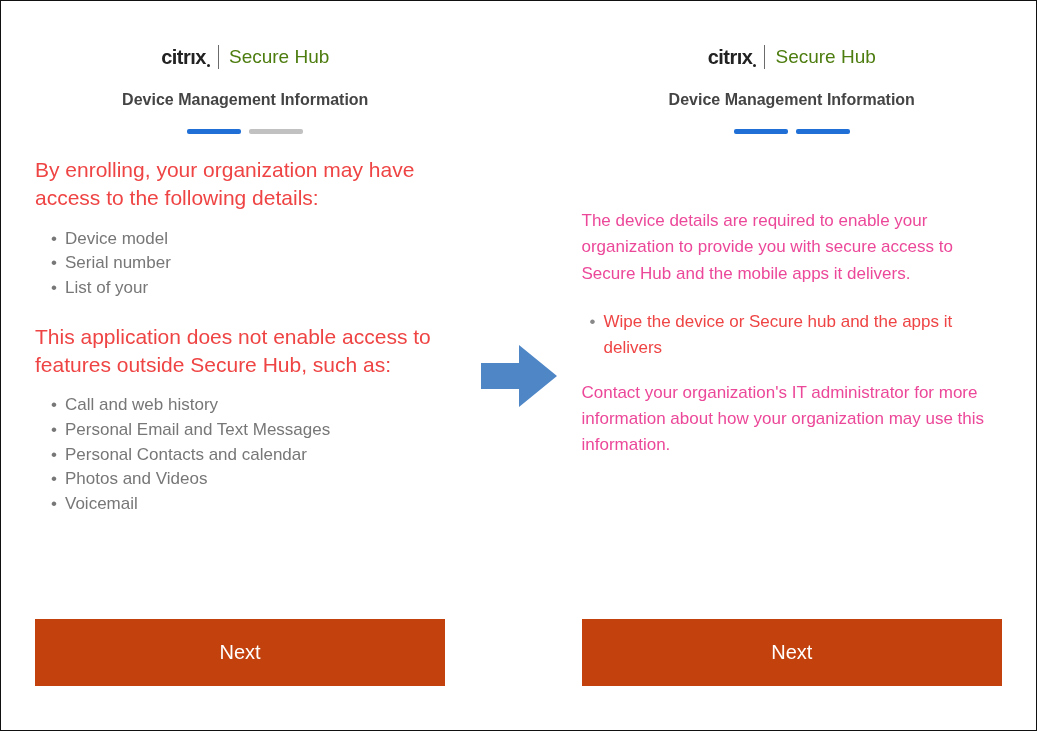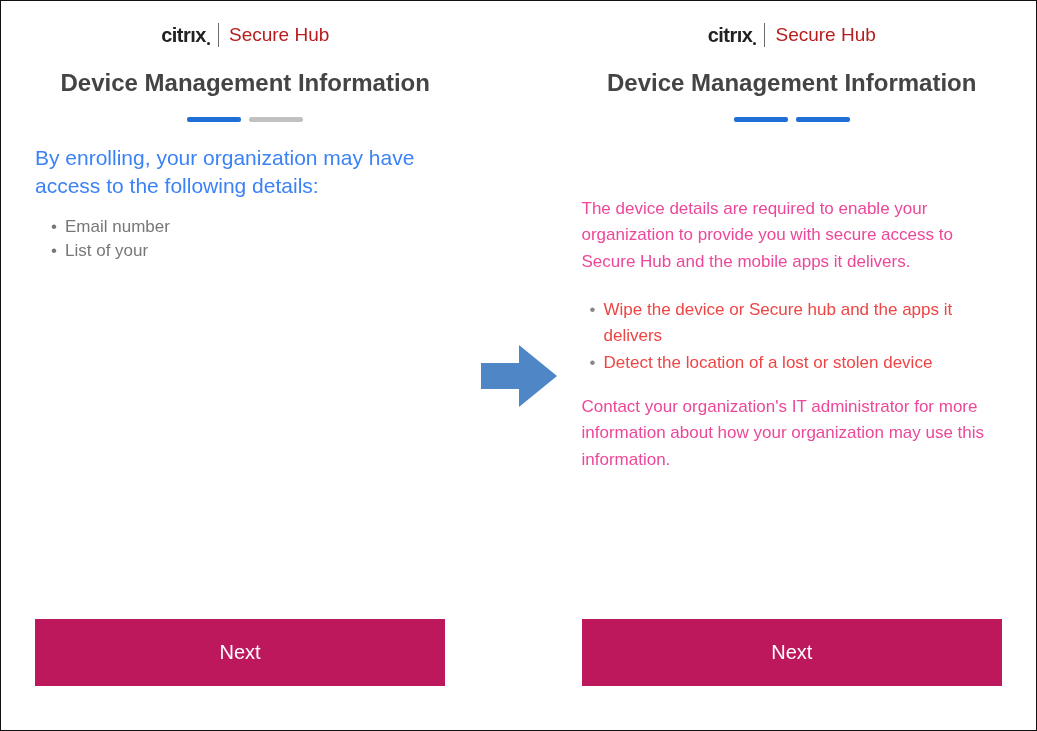"citrıx" .brand { margin-top: 4px -> 26px }
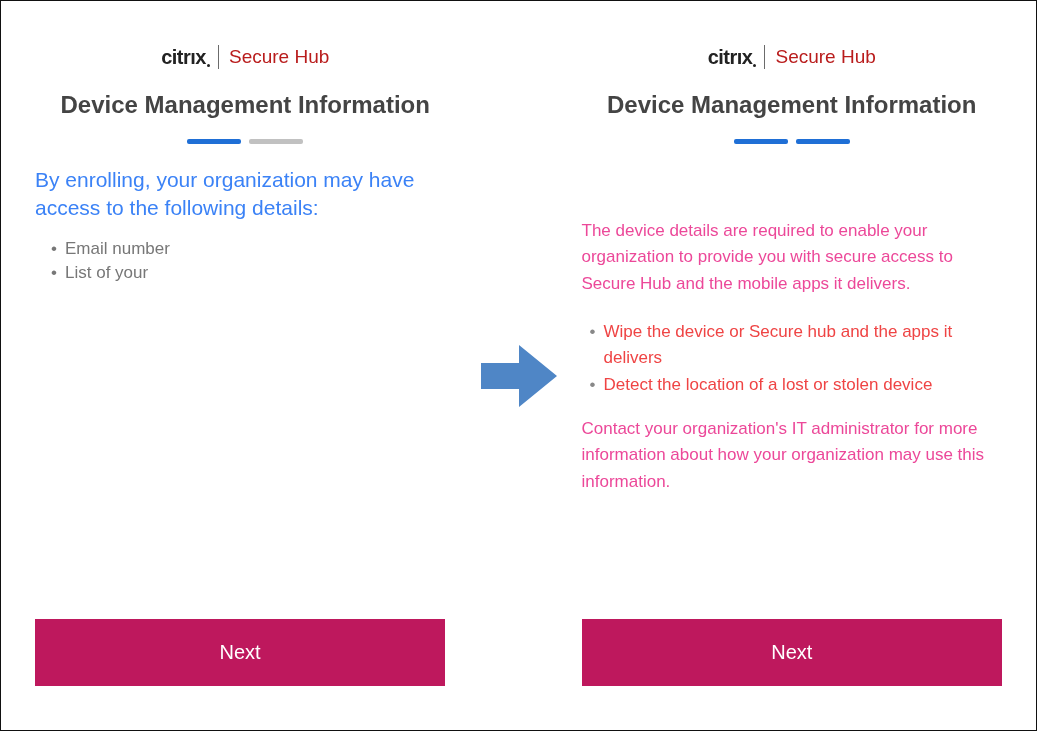"Secure Hub" .brand-product { color: #b91c1c -> #4d7c0f }
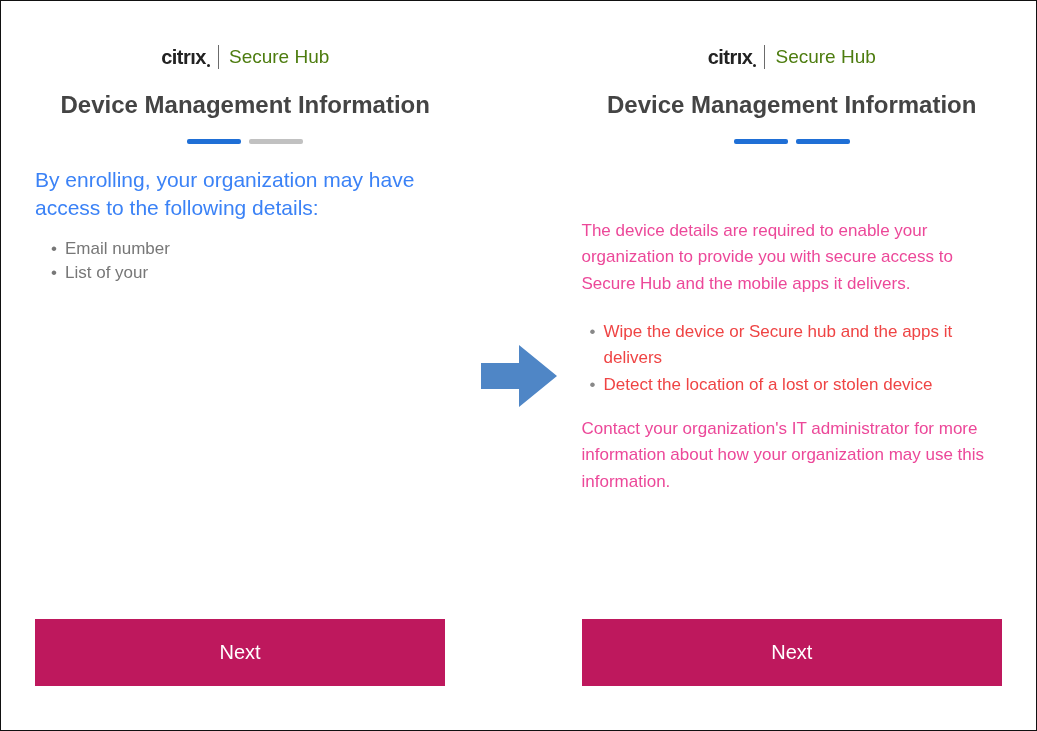"Device Management Information" .title { font-size: 24px -> 16px }
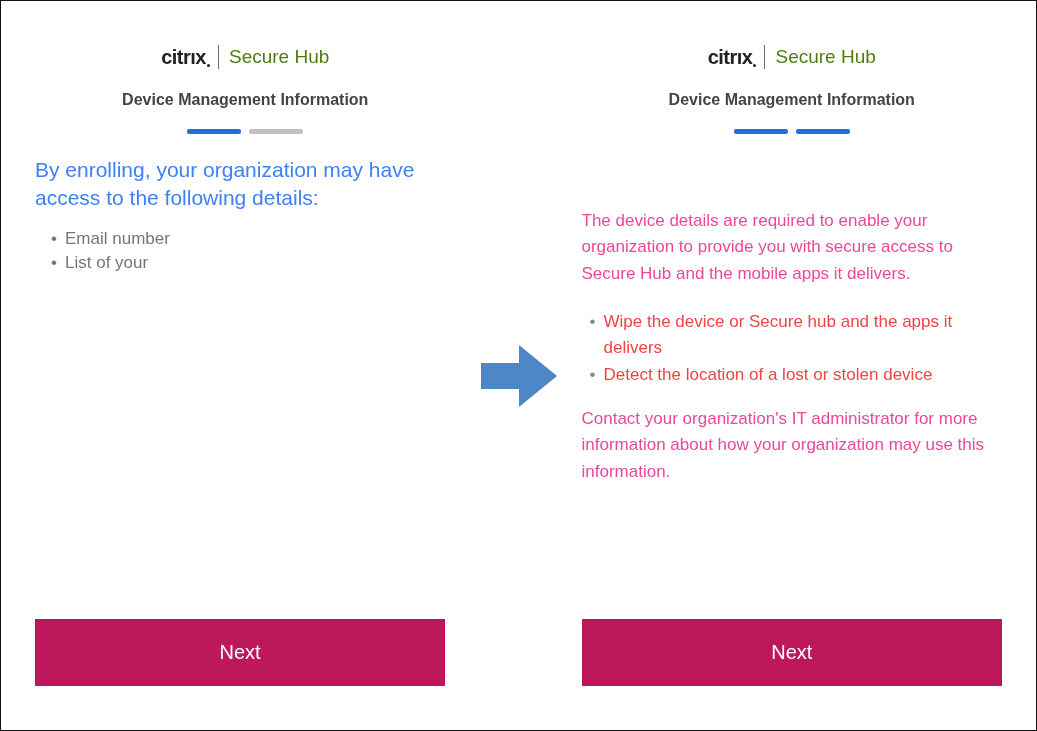"By enrolling, your organization may" .section-heading { color: #3b82f6 -> #ef4444 }
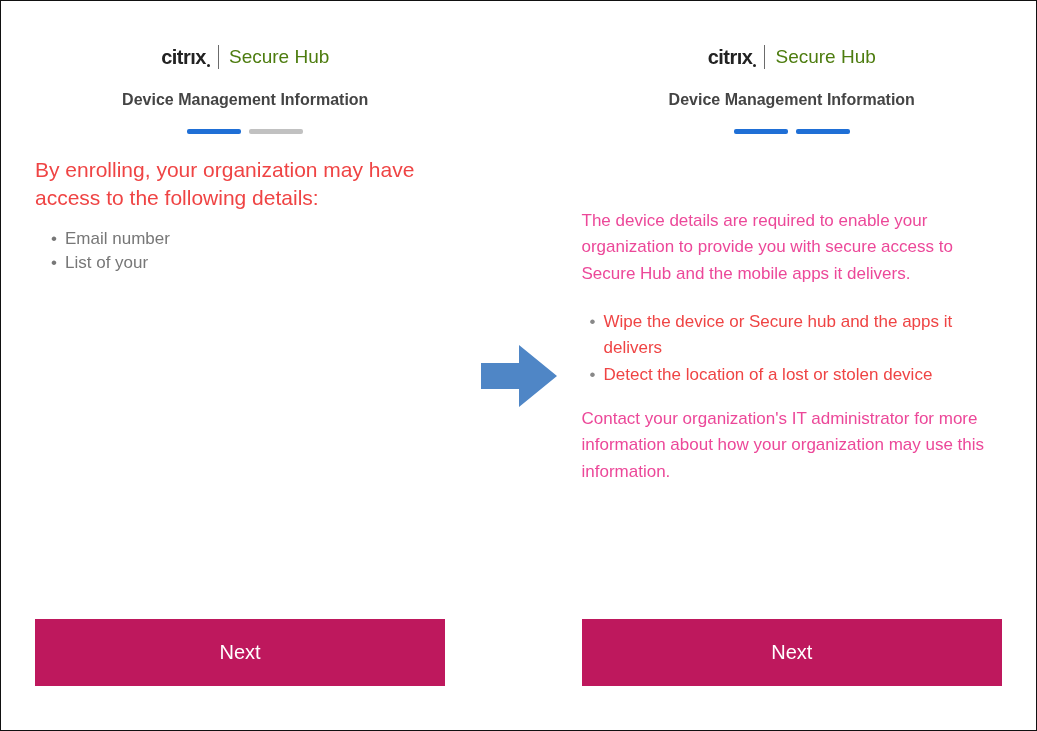"Device model" li { html: none -> <li>Device model</li> }
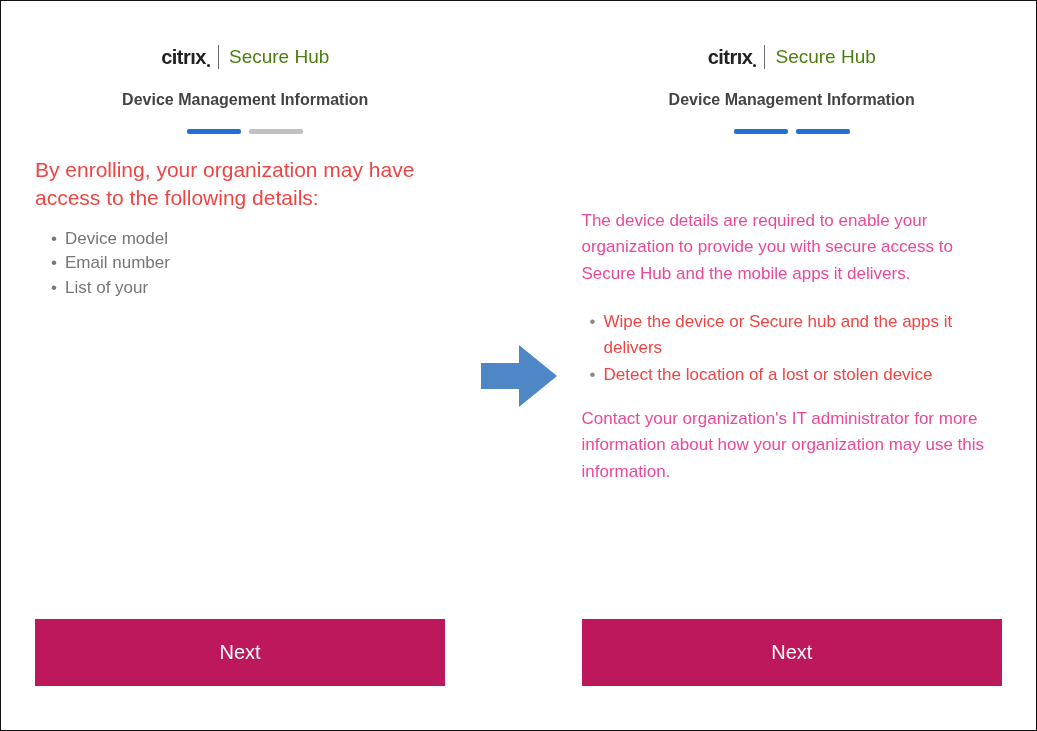"Email number" li { text: Email -> Serial }
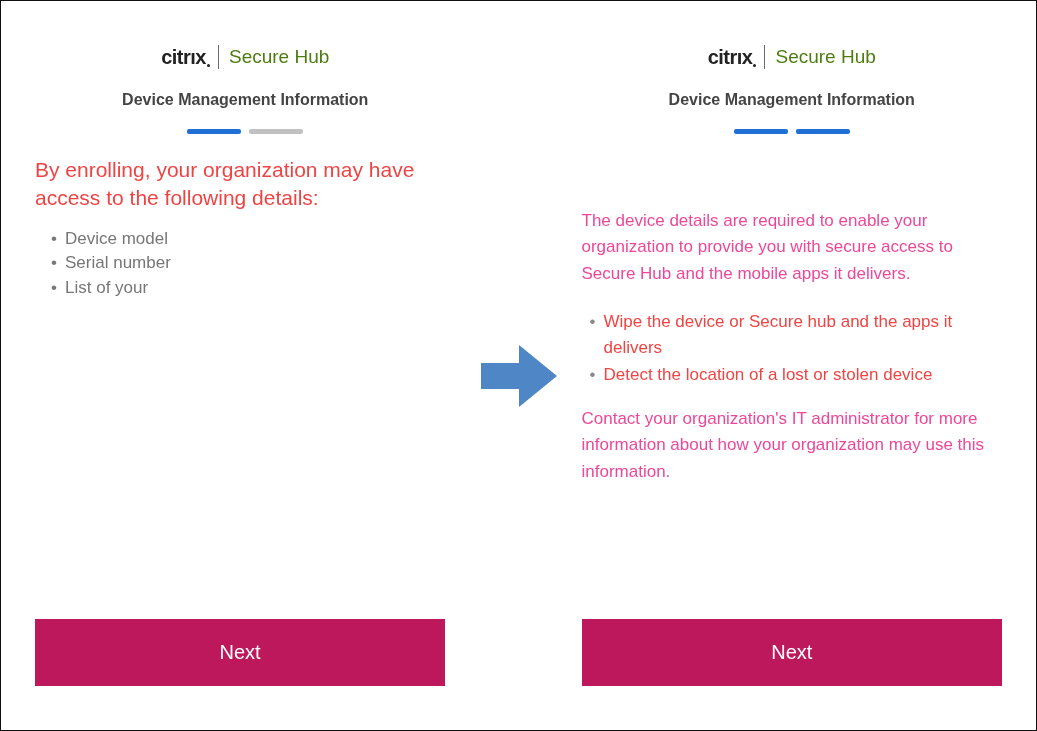"This application does not enable" div.section-heading { html: none -> <div>This application does not enable access to features outside Secure Hub, such as:</div> }
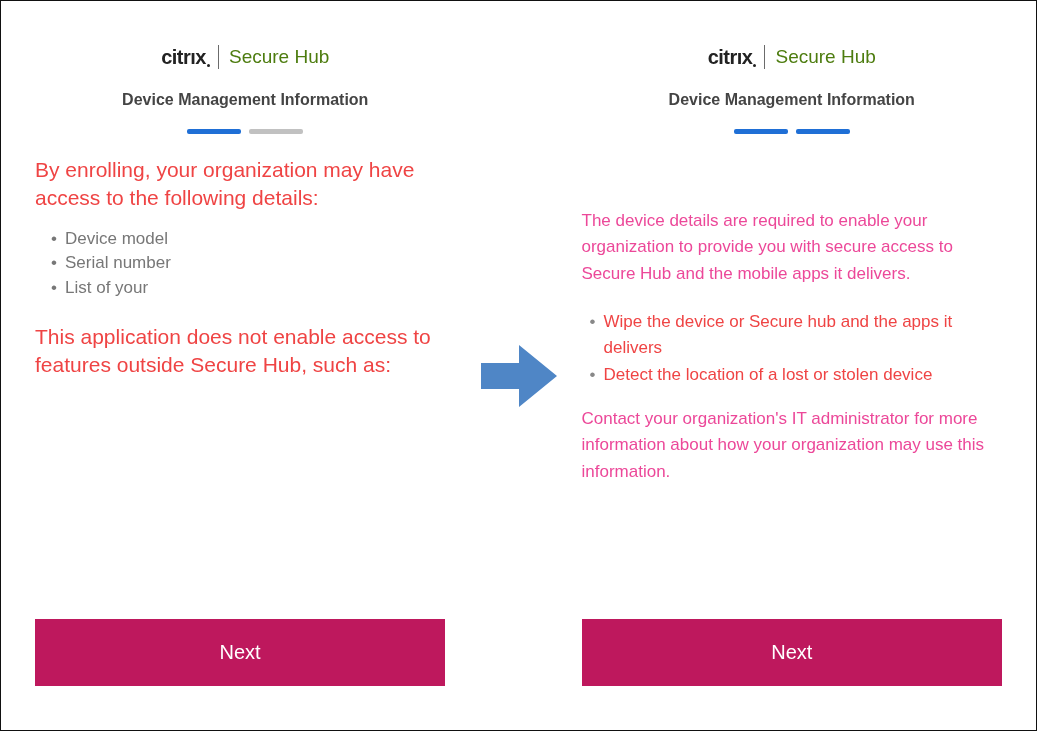"Detect the location of a" li { html: <li>Detect the location of a lost or stolen device</li> -> none }
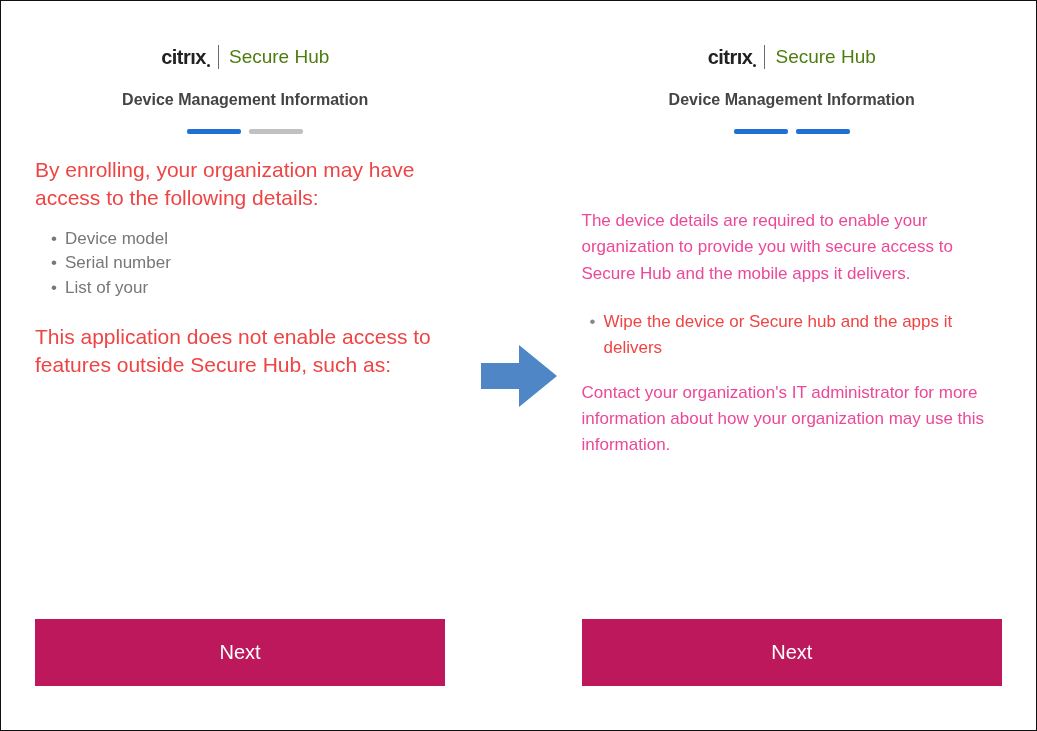"Call and web history" ul.bullets { html: none -> <ul> <li>Call and web history</li> <li>Personal Email and Text Messages</li> <li>Personal Contacts and calendar</li> <li>Photos and Videos</li> <li>Voicemail</li> </ul> }
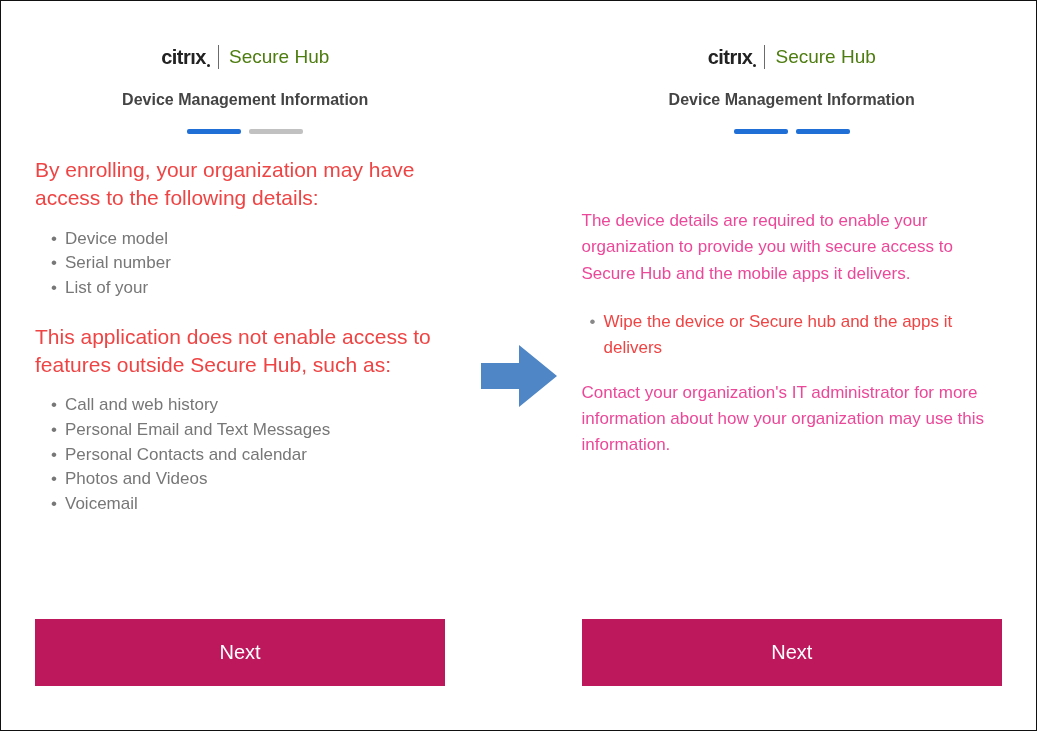"Next" .next-btn { background: #be185d -> #c2410c }
